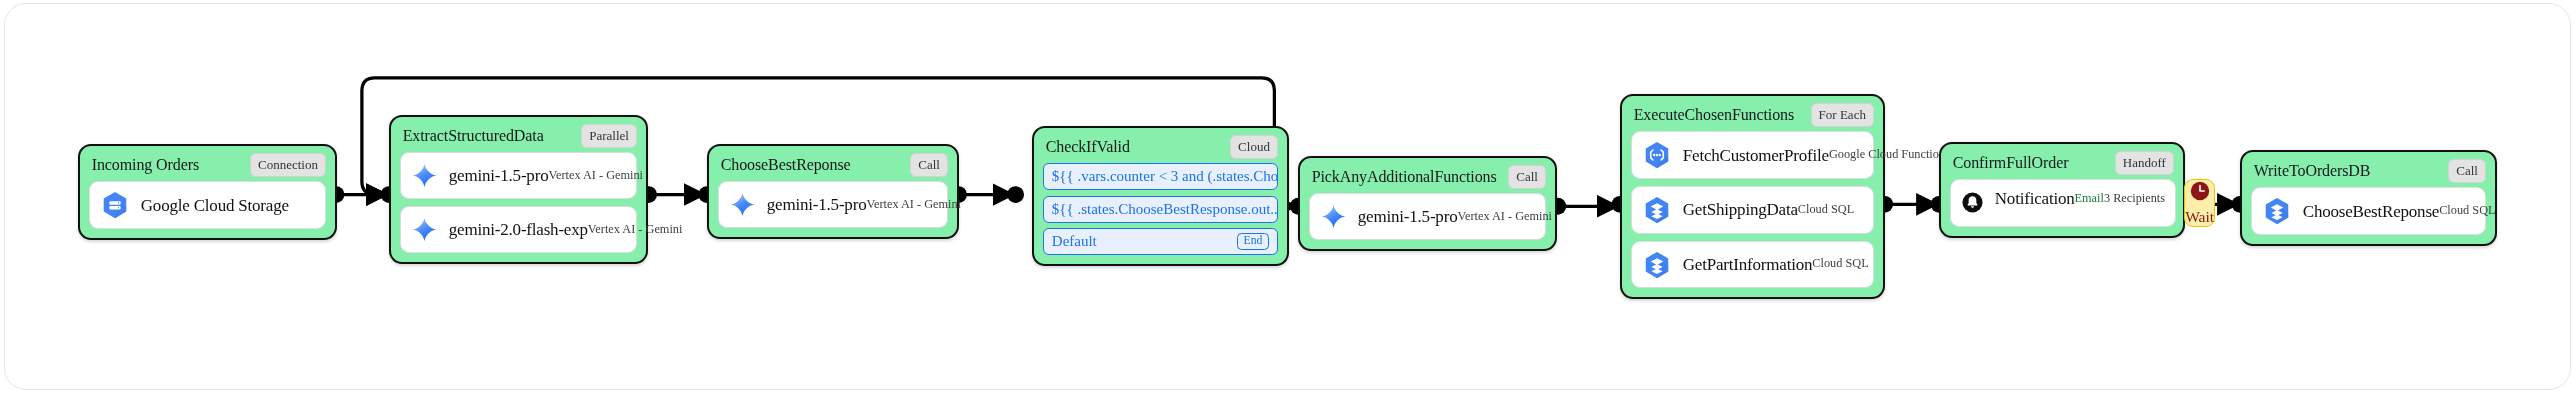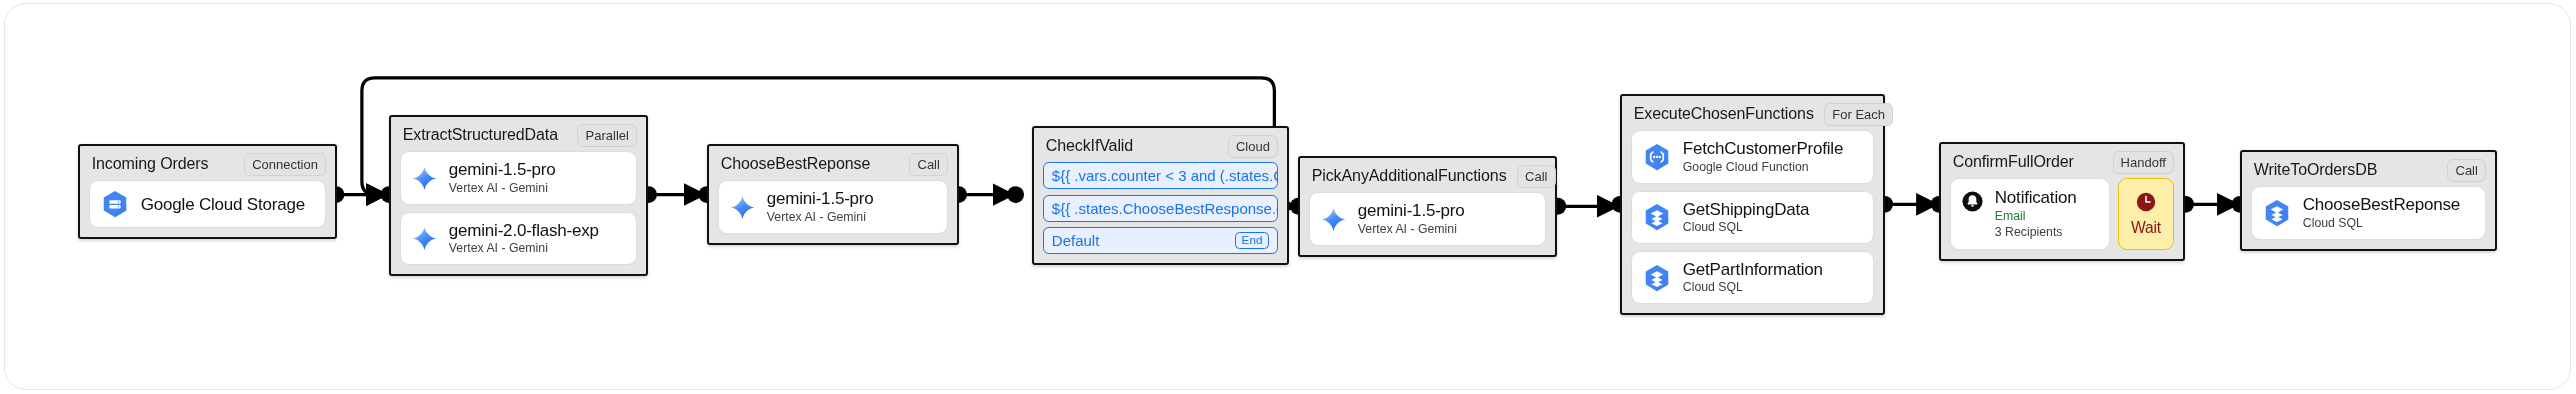"ExecuteChosenFunctions" .node { background: #e5e5e5 -> #86efac; border-radius: 3px -> 13px; font-family: none -> Liberation Serif, serif }
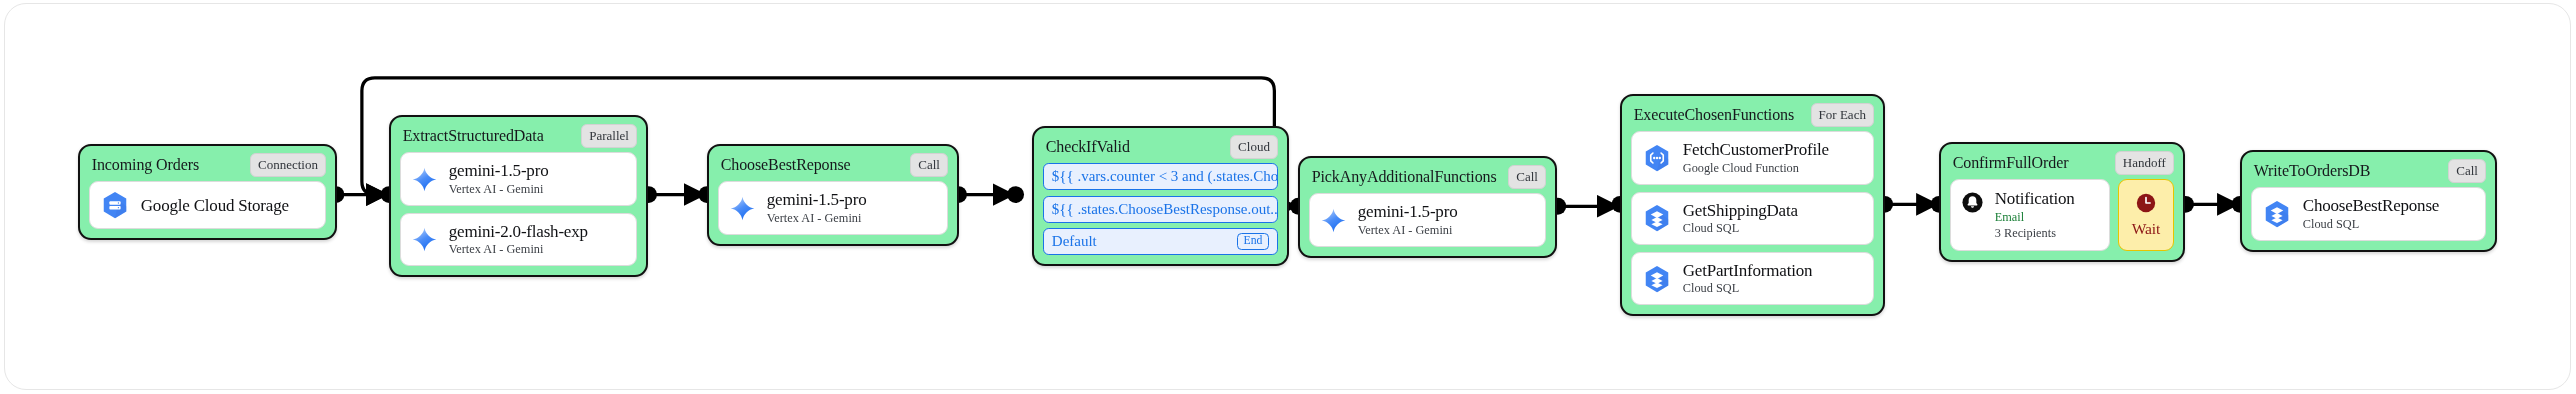"FetchCustomerProfile" .card-text { flex-direction: column -> row }
